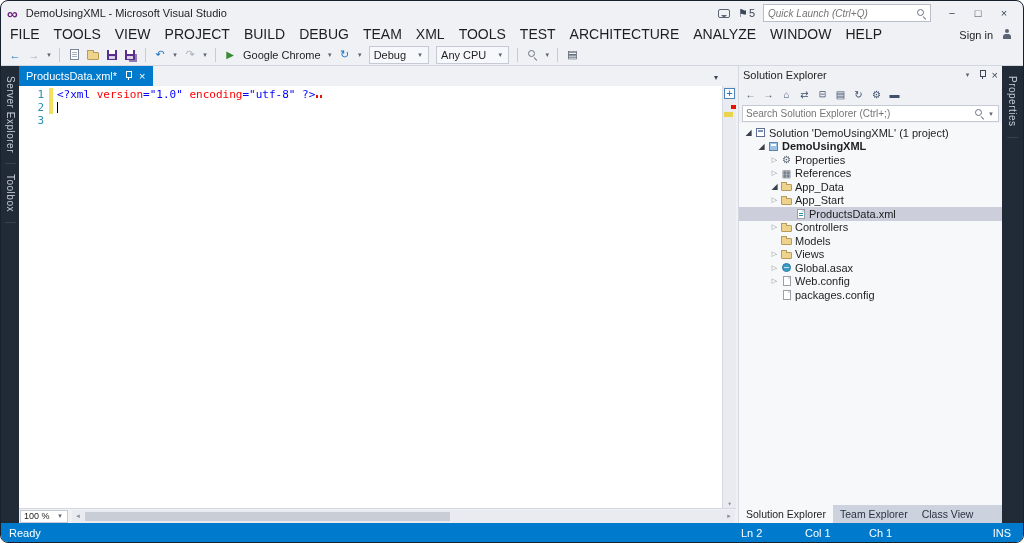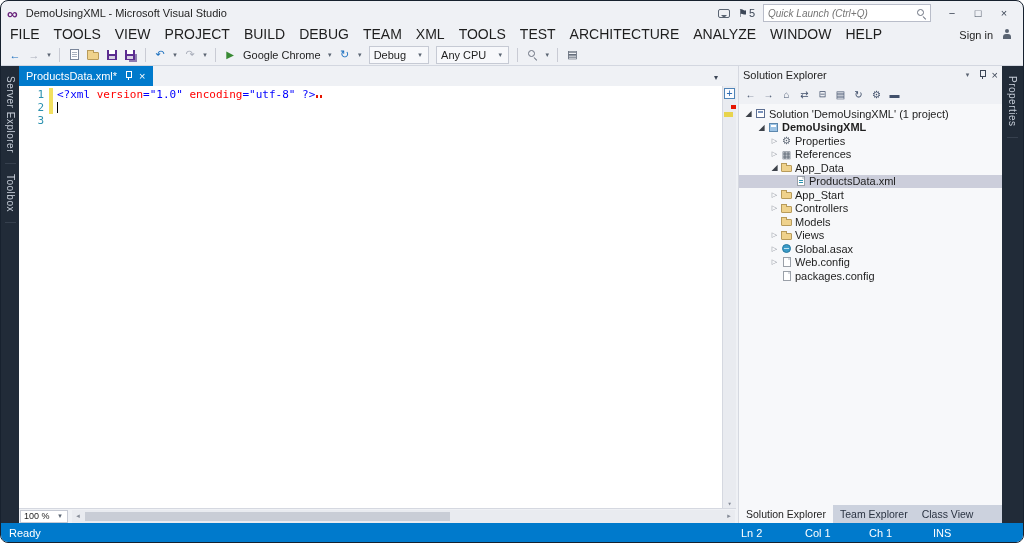"Search Solution Explorer (Ctrl+;)" div.se-search { html: none -> <div> <div> <input> <span></span> <span>▾</span> </div> </div> }
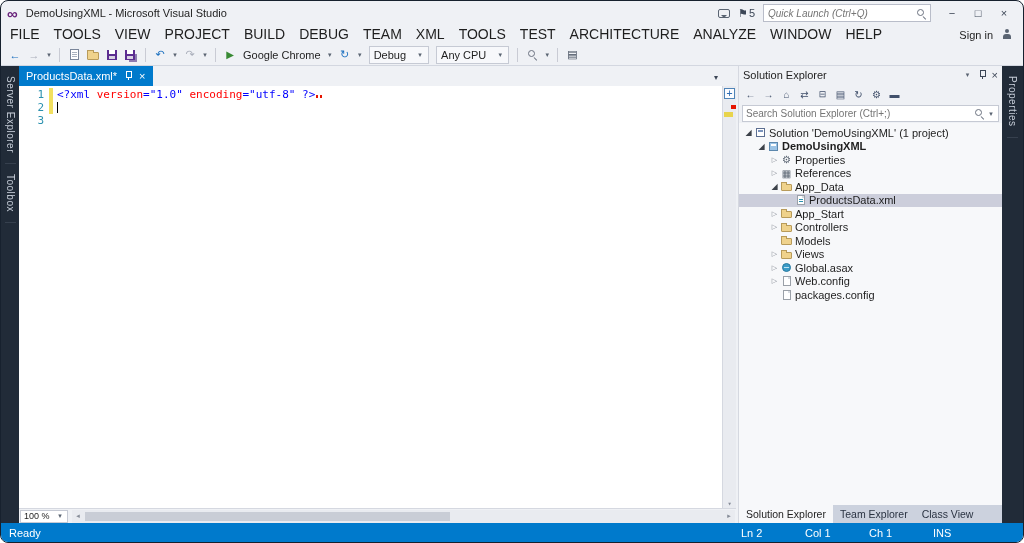"ProductsData.xml" div.trow { order: before "App_Start" -> after "App_Start" }
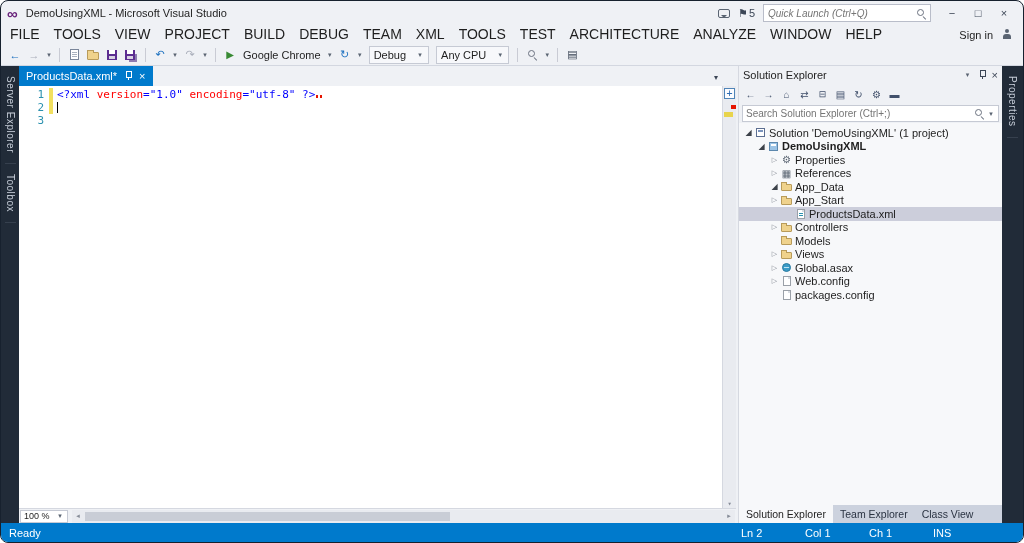"INS" .st-ins { text-align: none -> right }
